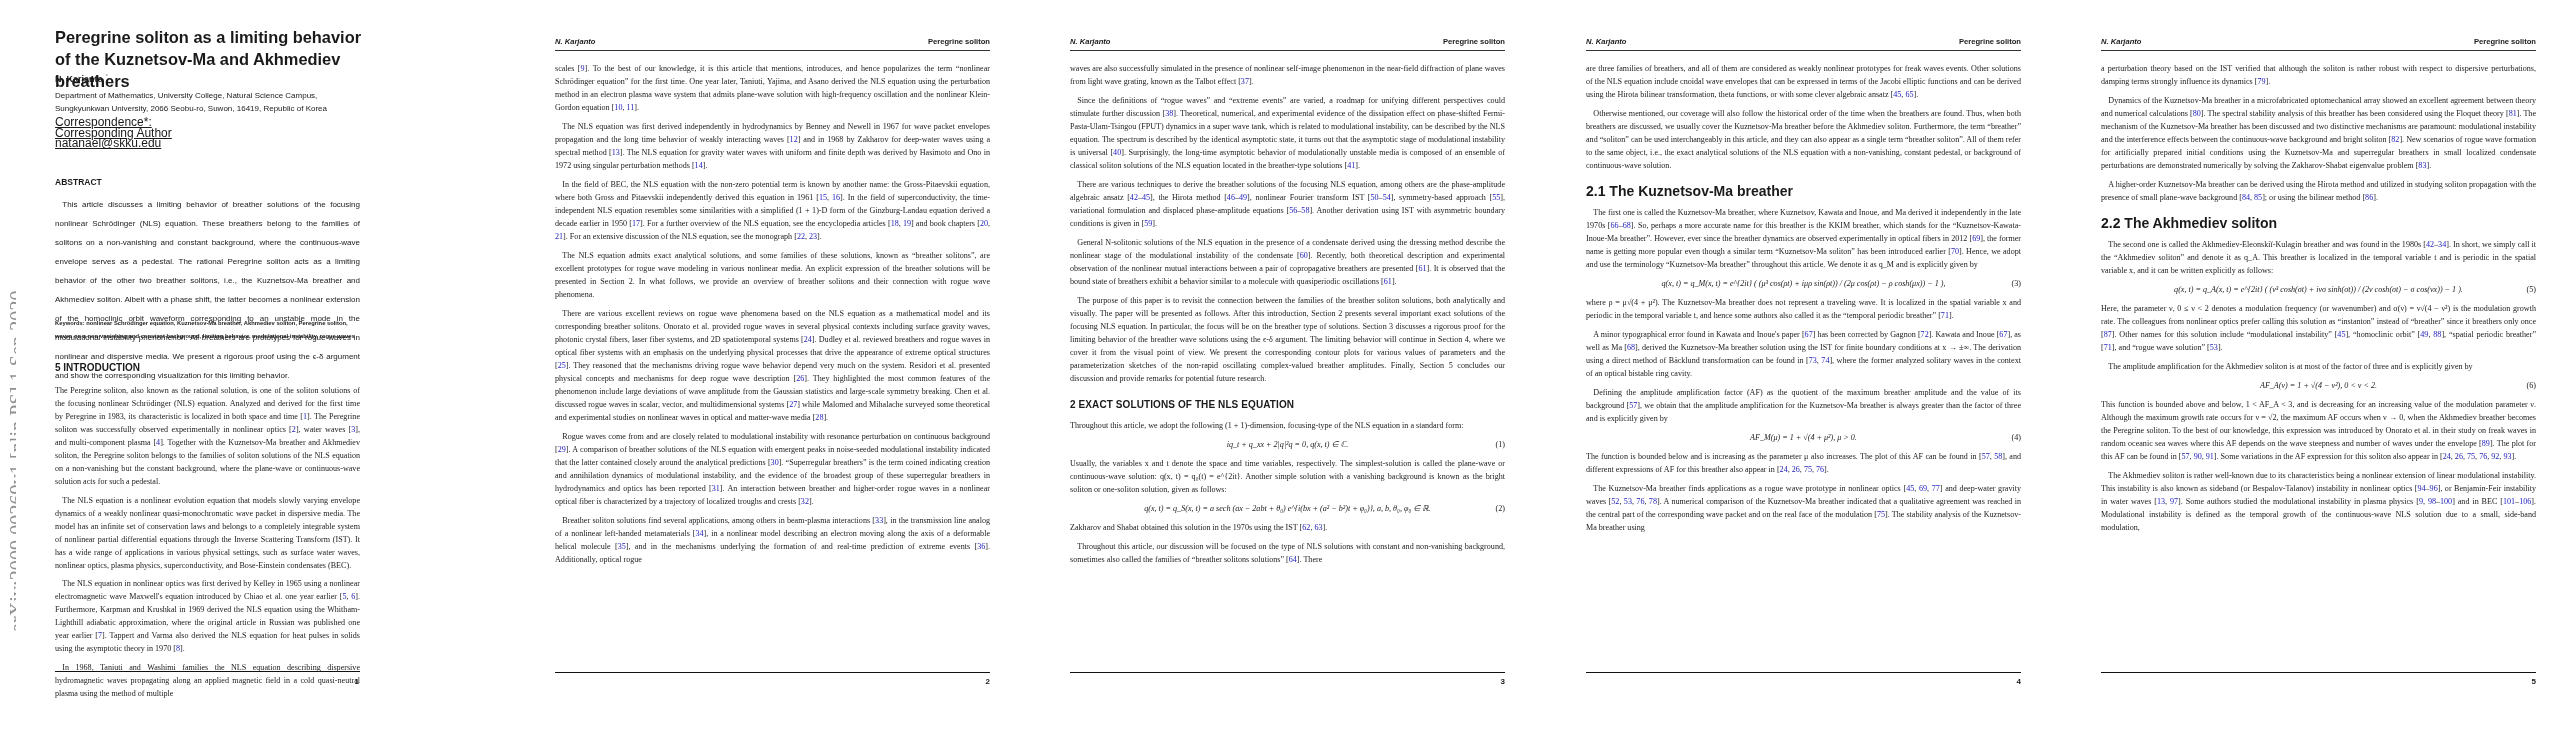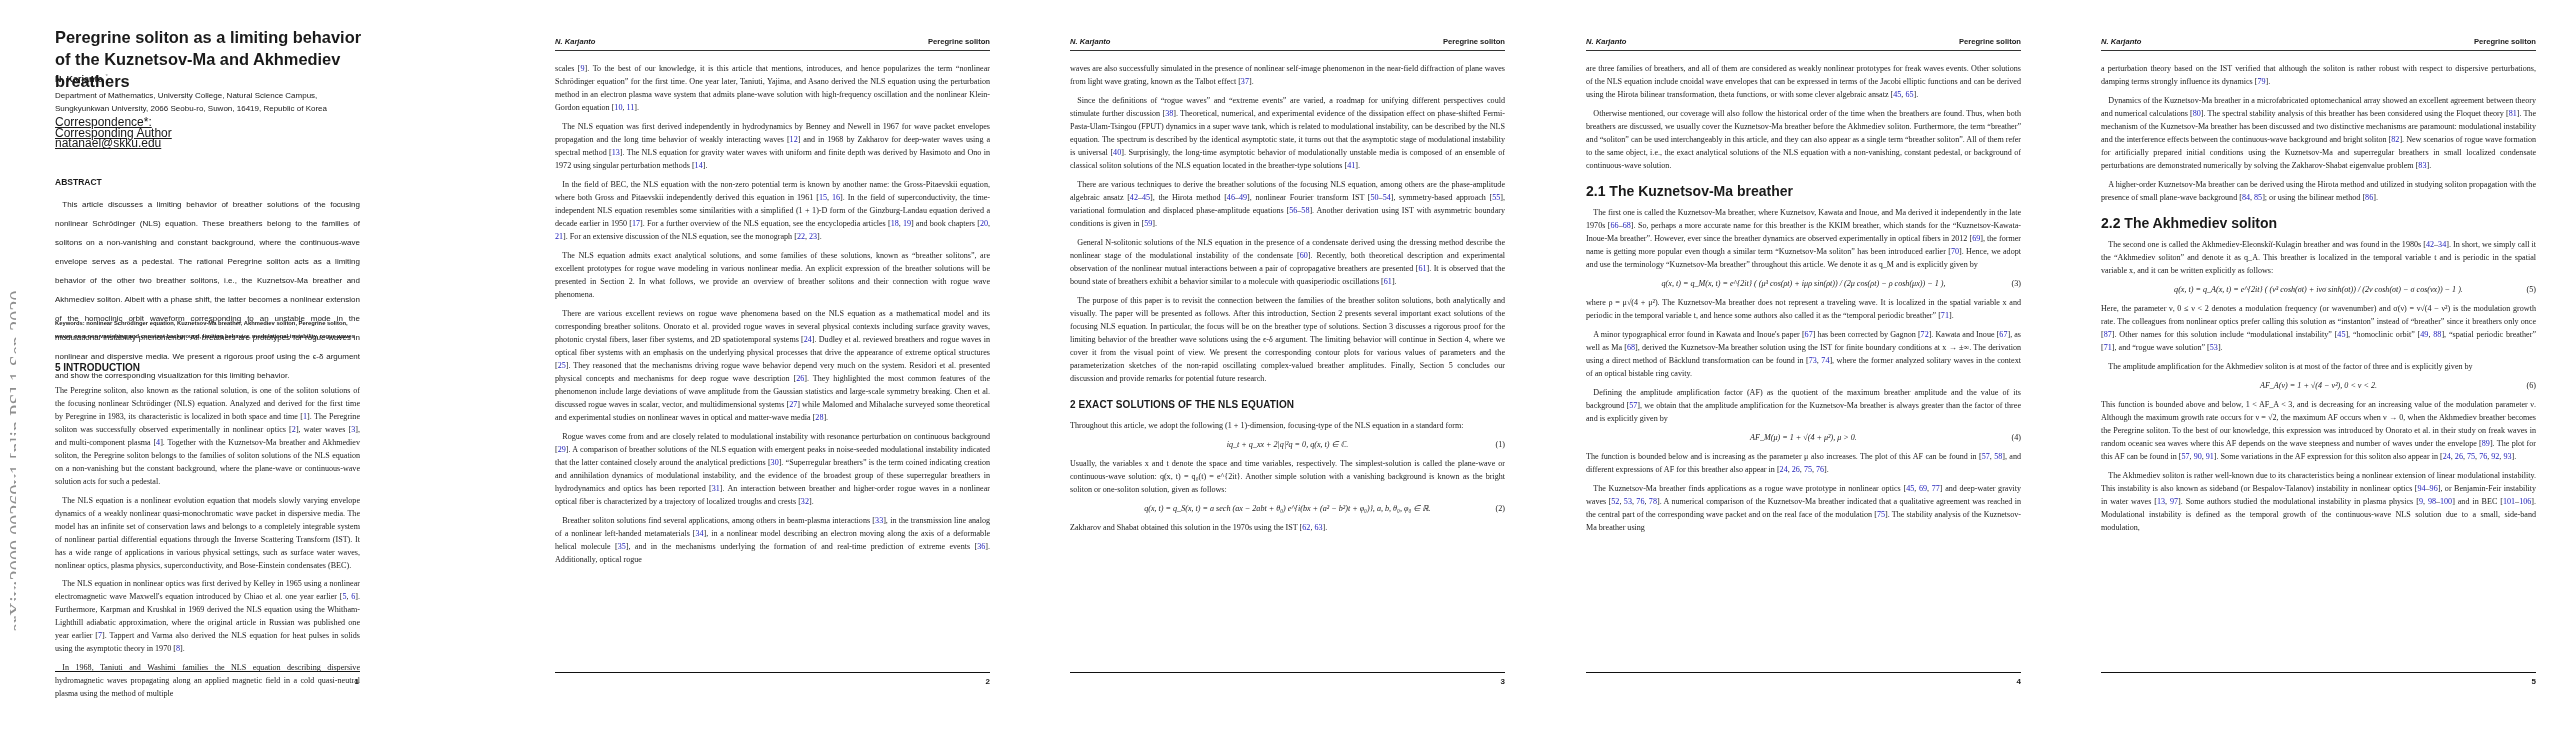"Throughout this article, our discussion" p { html: none -> <p>Throughout this article, our discussion will be focused on the type of NLS solutions with constant and non-vanishing background, sometimes also called the families of “breather solitons solutions” [<span>64</span>]. There</p> }
